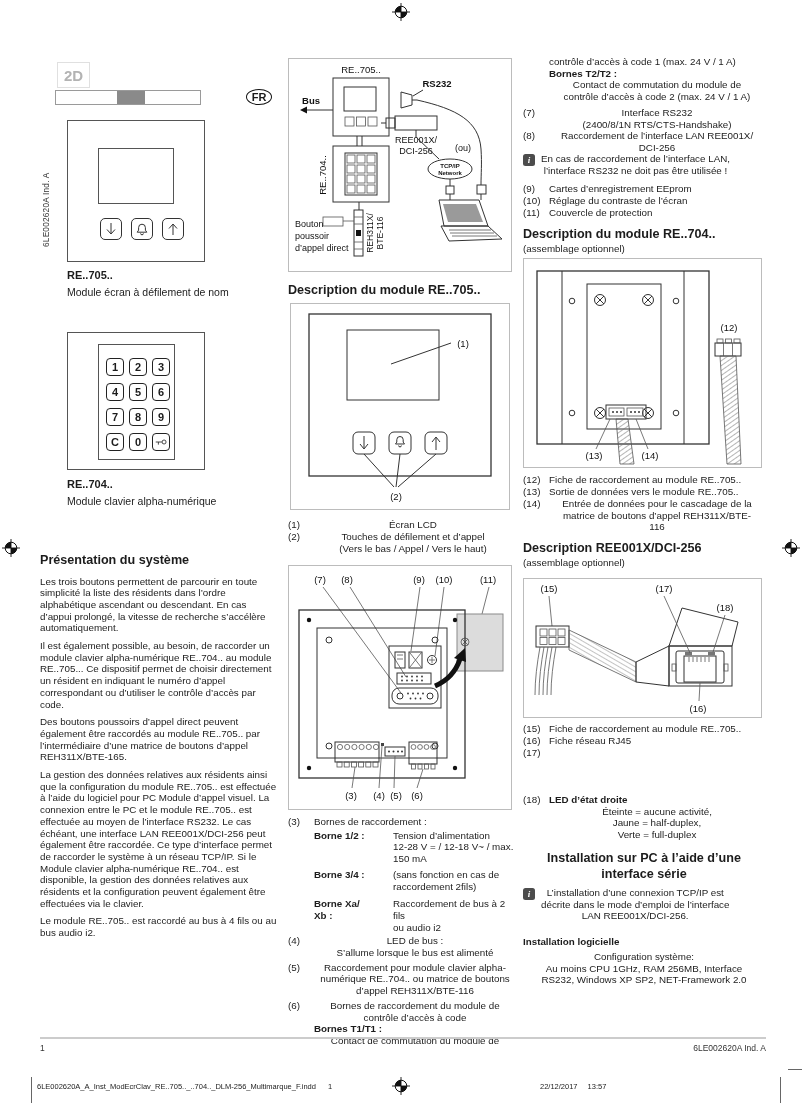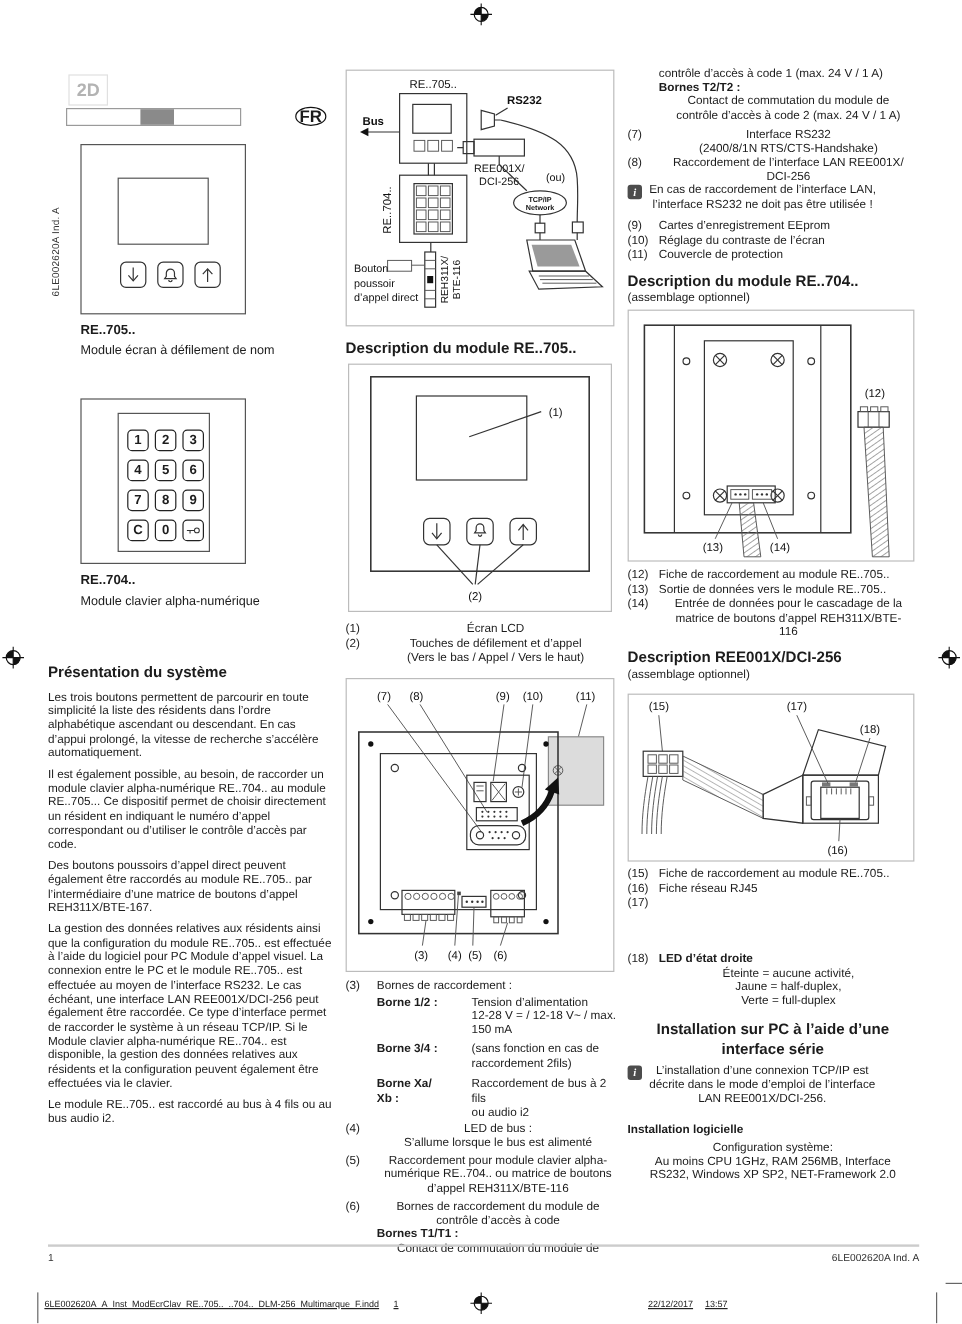"FR" .frbadge { font-size: 14px -> 11px }
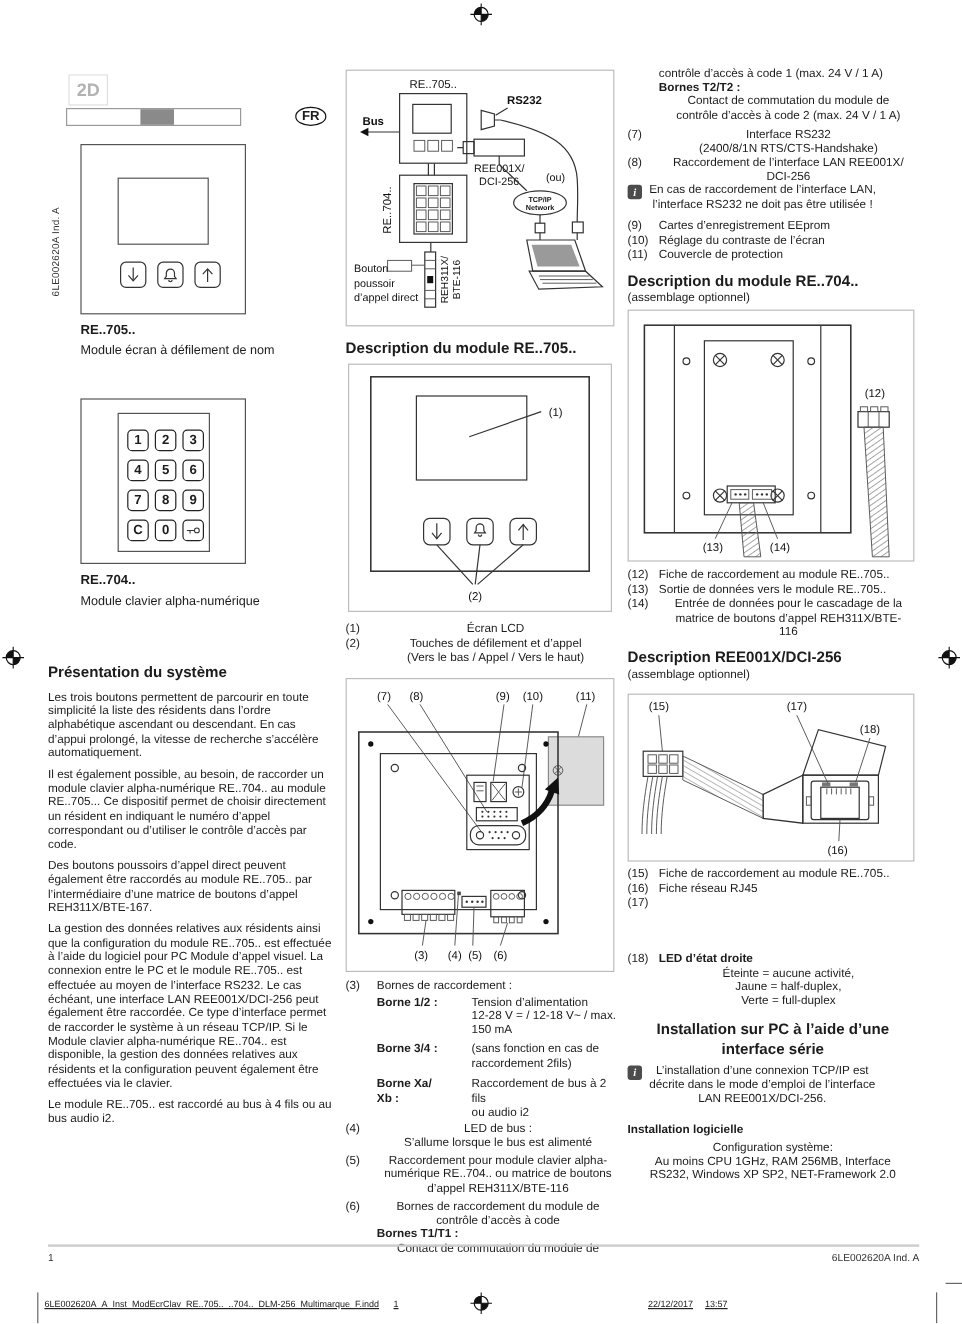"Des boutons poussoirs d’appel direct" p.t { text: REH311X/BTE-167 -> REH311X/BTE-165 }
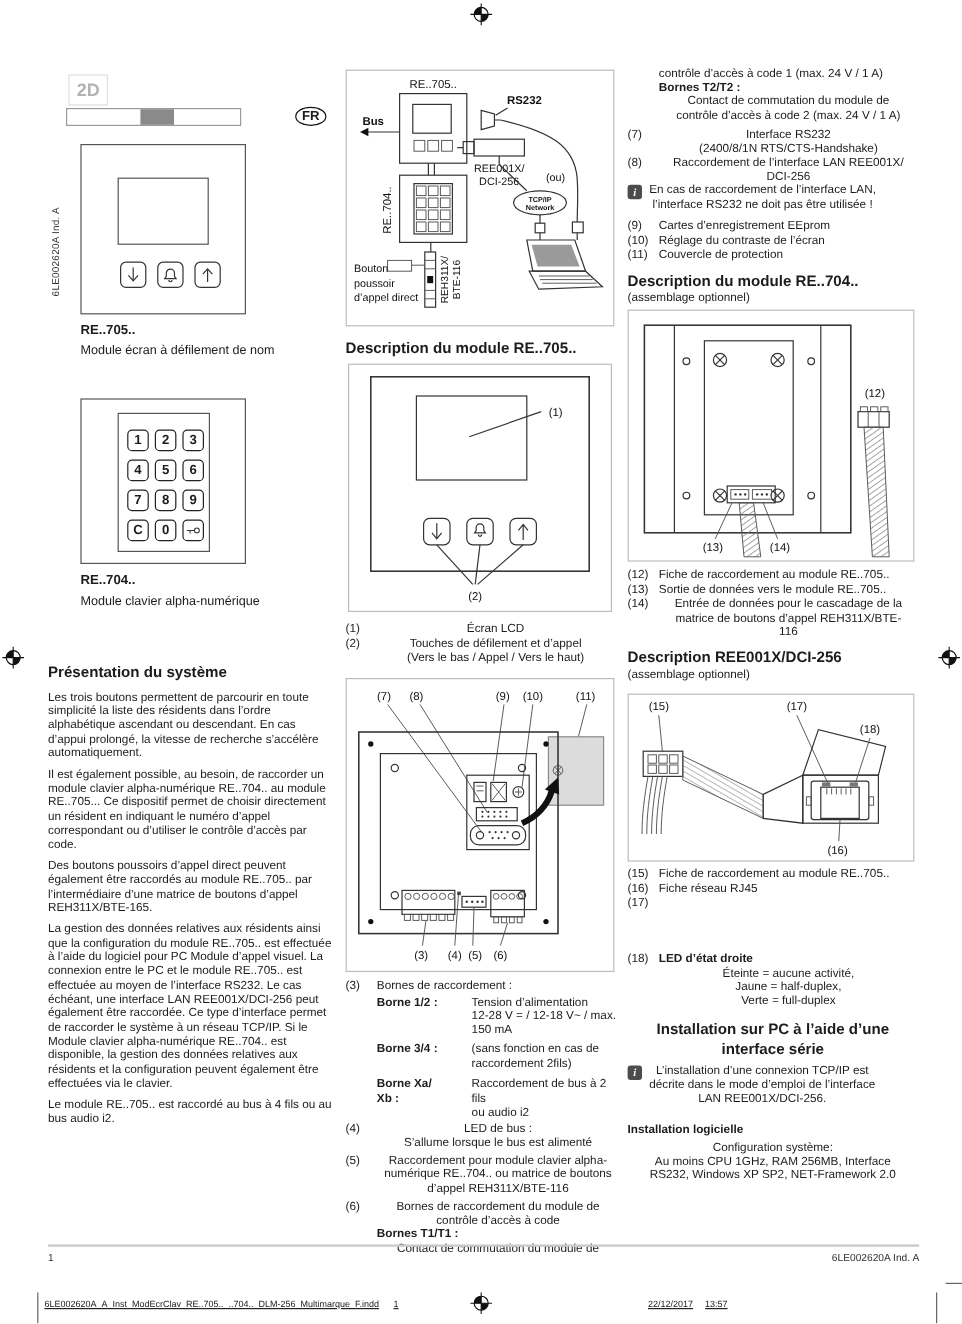"6LE002620A_A_Inst_ModEcrClav_RE..705.._." .pbar { text-decoration: underline -> none }
